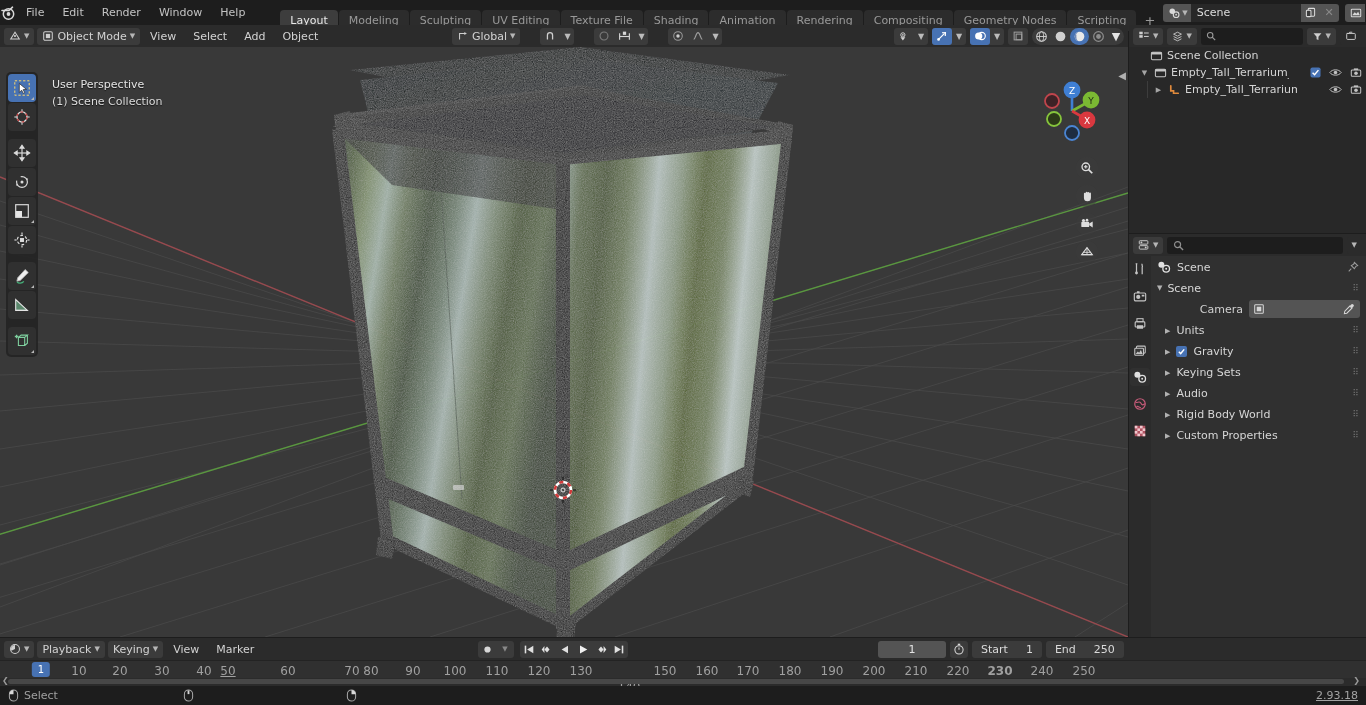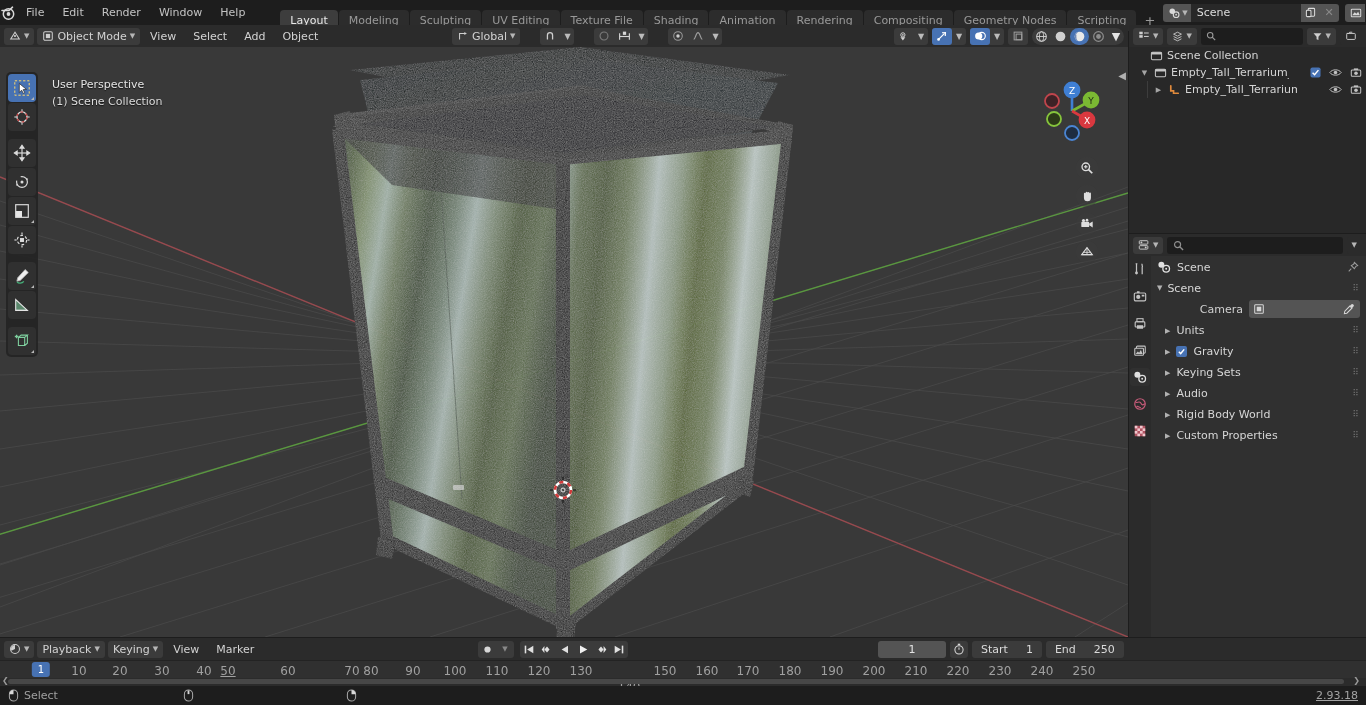"230" div.tick { font-weight: none -> bold }
